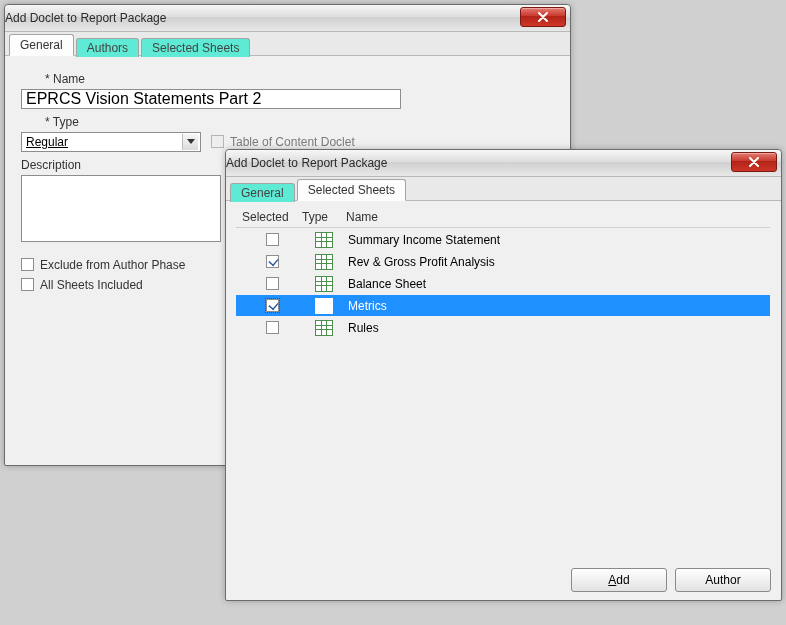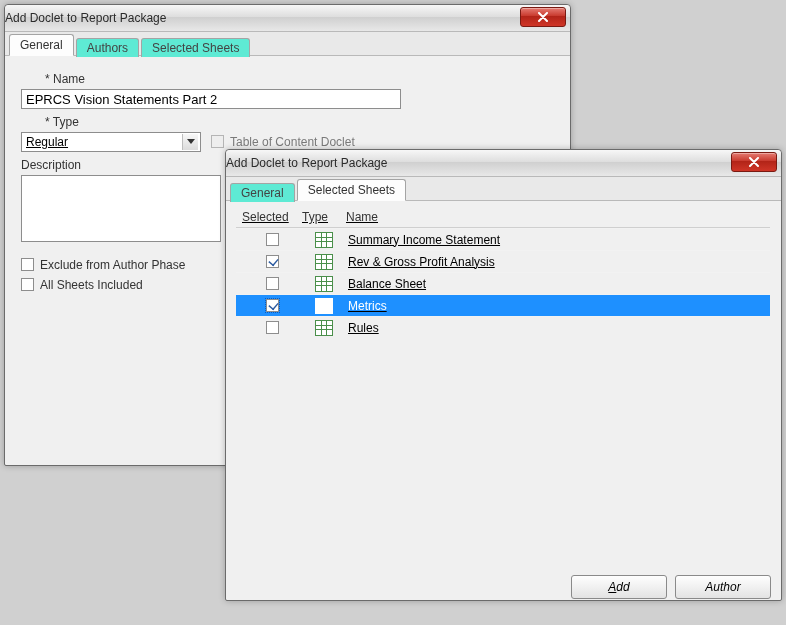"EPRCS Vision Statements Part 2" .text-input { font-size: 13px -> 16px }
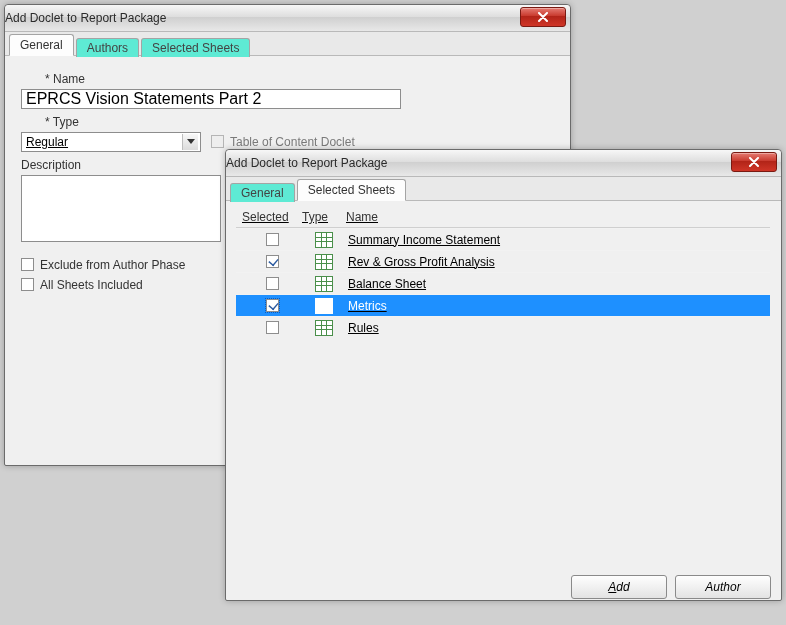"Selected" .sheets-body { text-decoration: underline -> none }
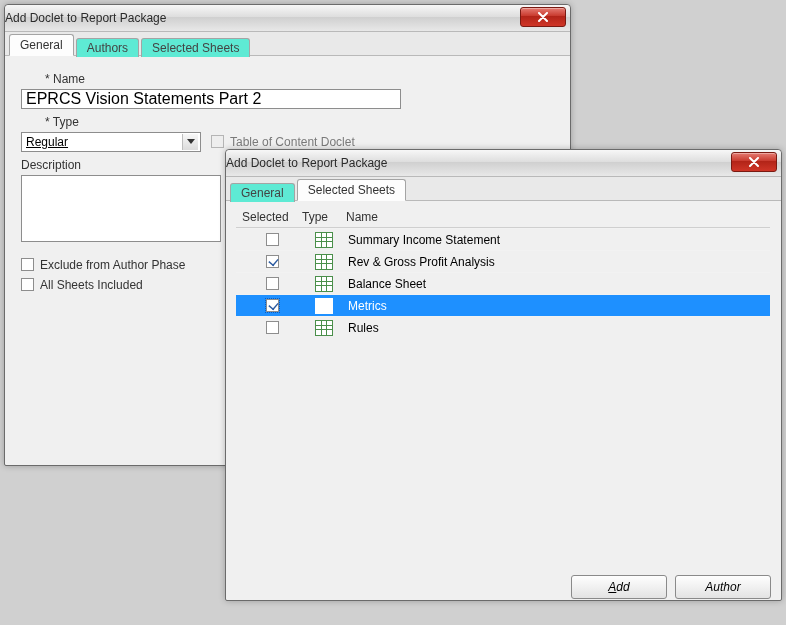"Add" .footer { bottom: 1px -> 8px; font-style: italic -> none }
